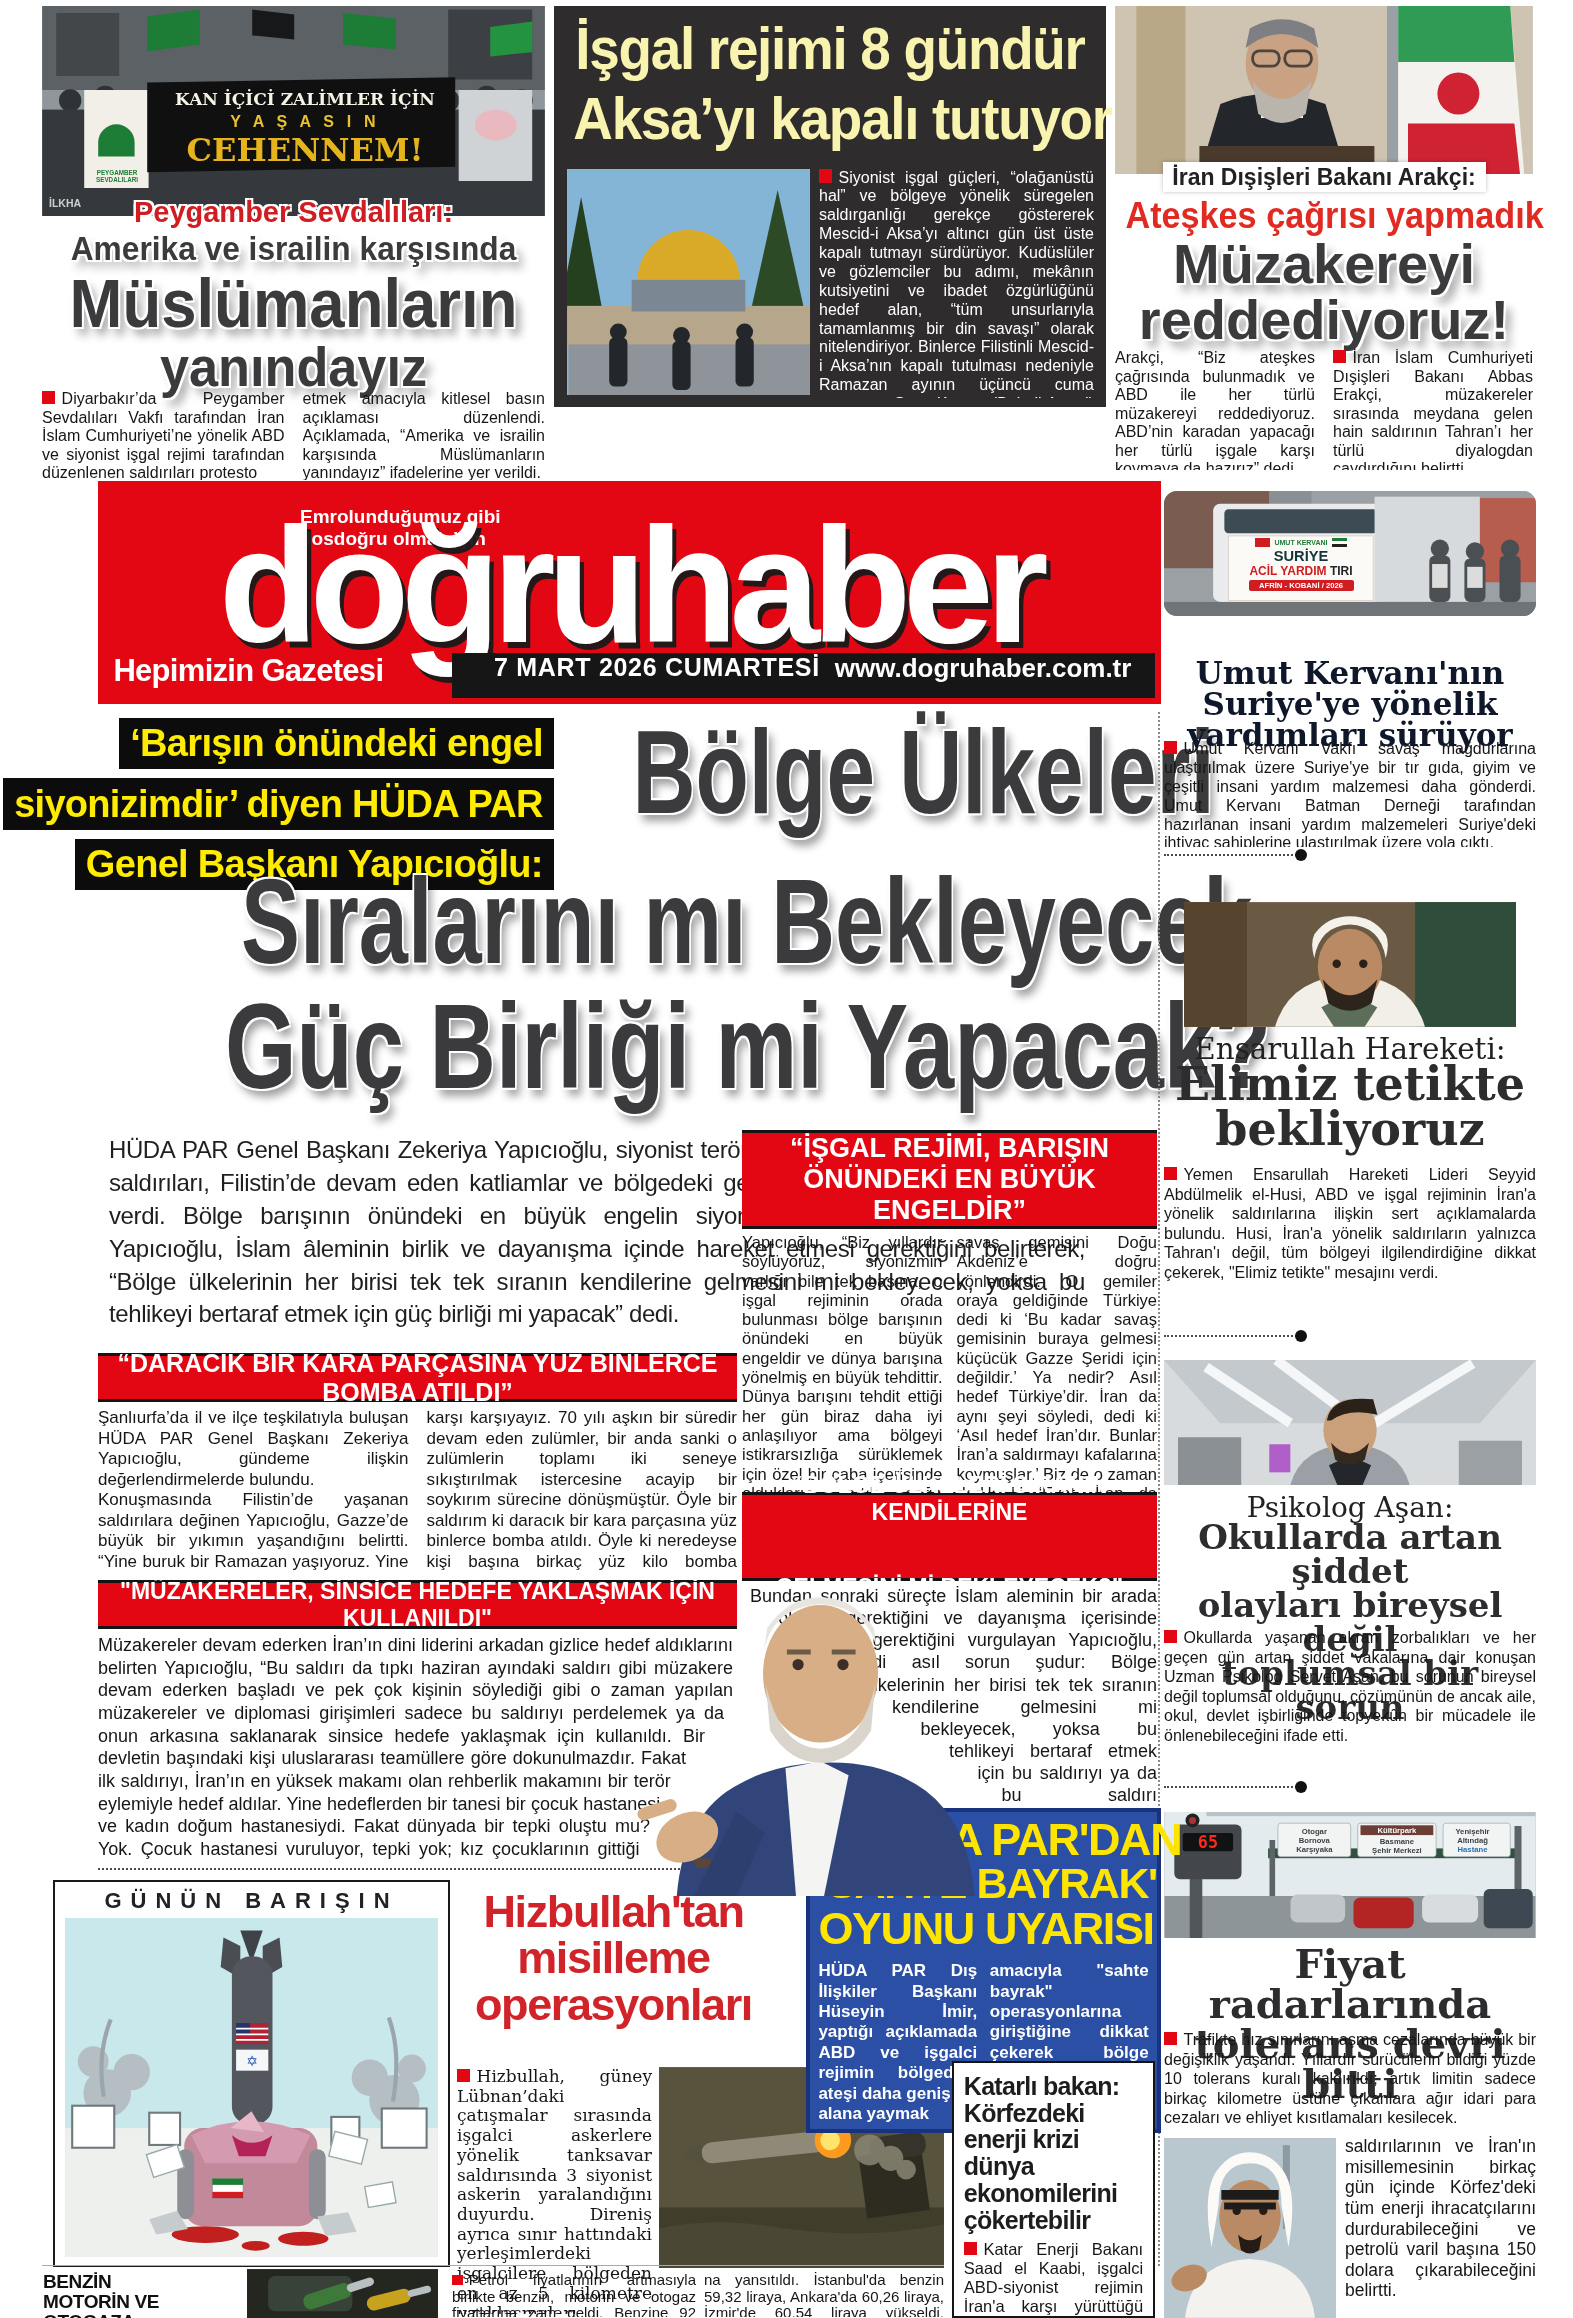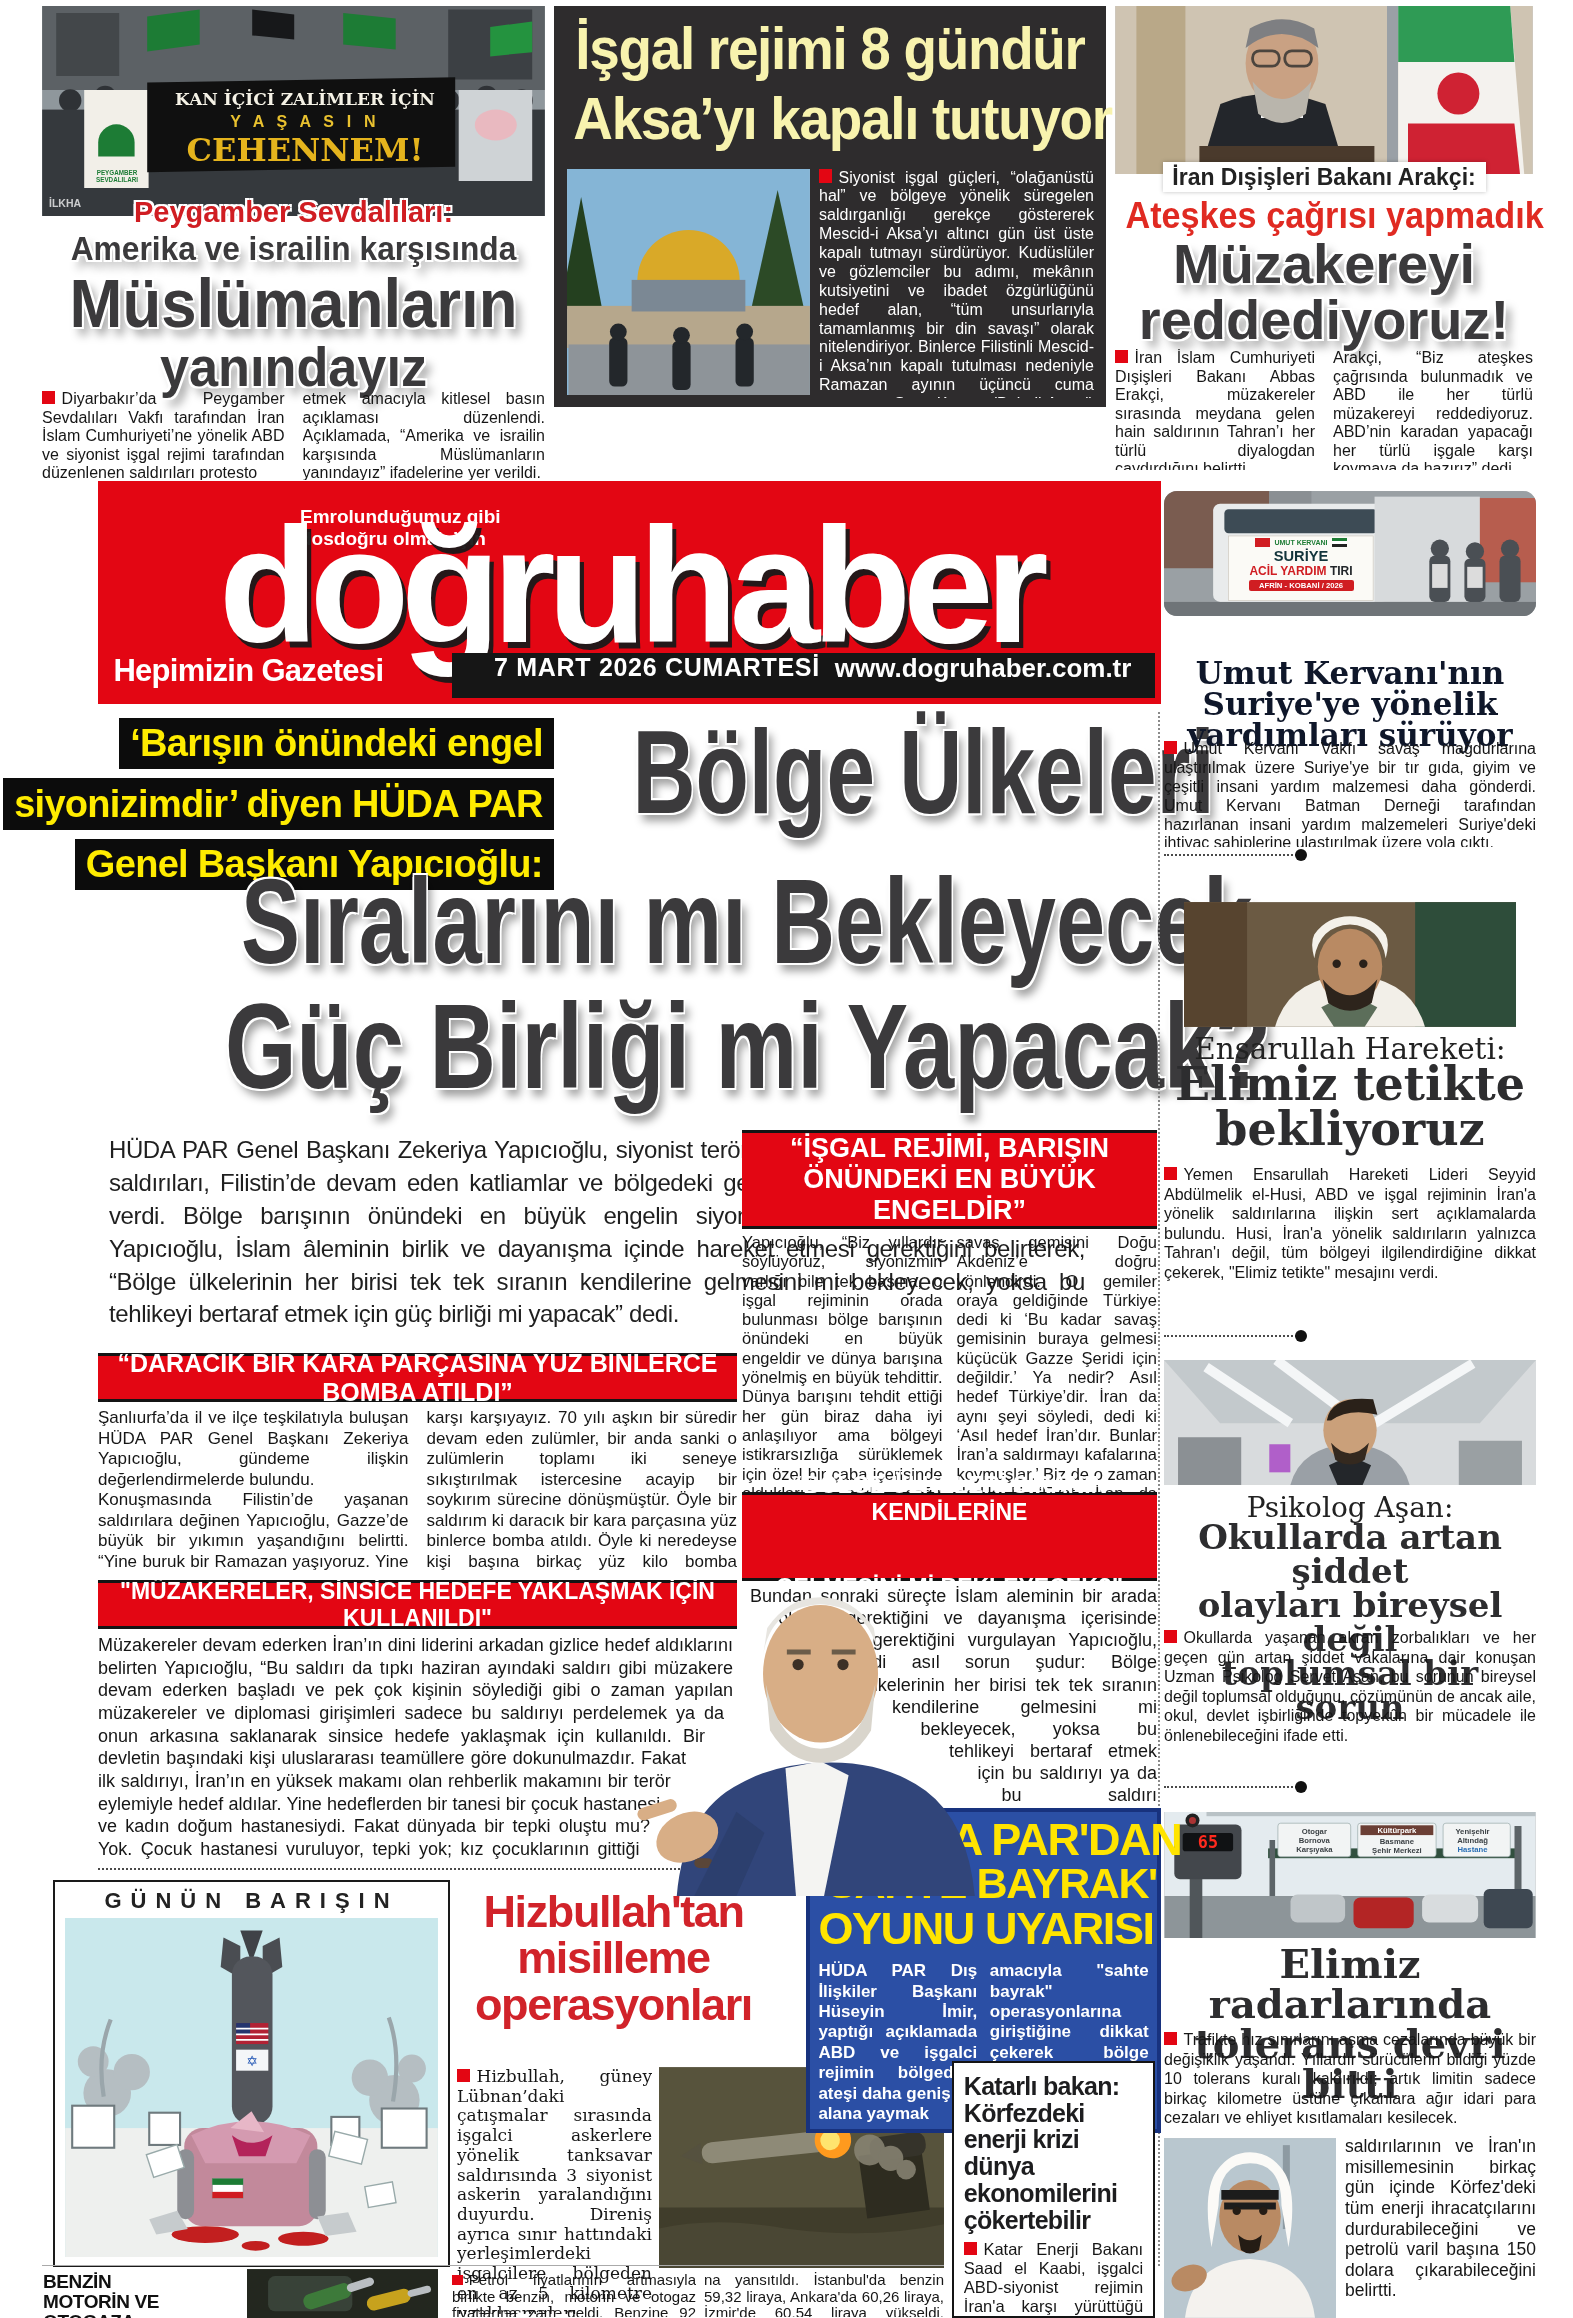"İran İslam Cumhuriyeti Dışişleri Bakanı" div.bodytxt { order: before "Arakçi, “Biz ateşkes çağrısında" -> after "Arakçi, “Biz ateşkes çağrısında" }
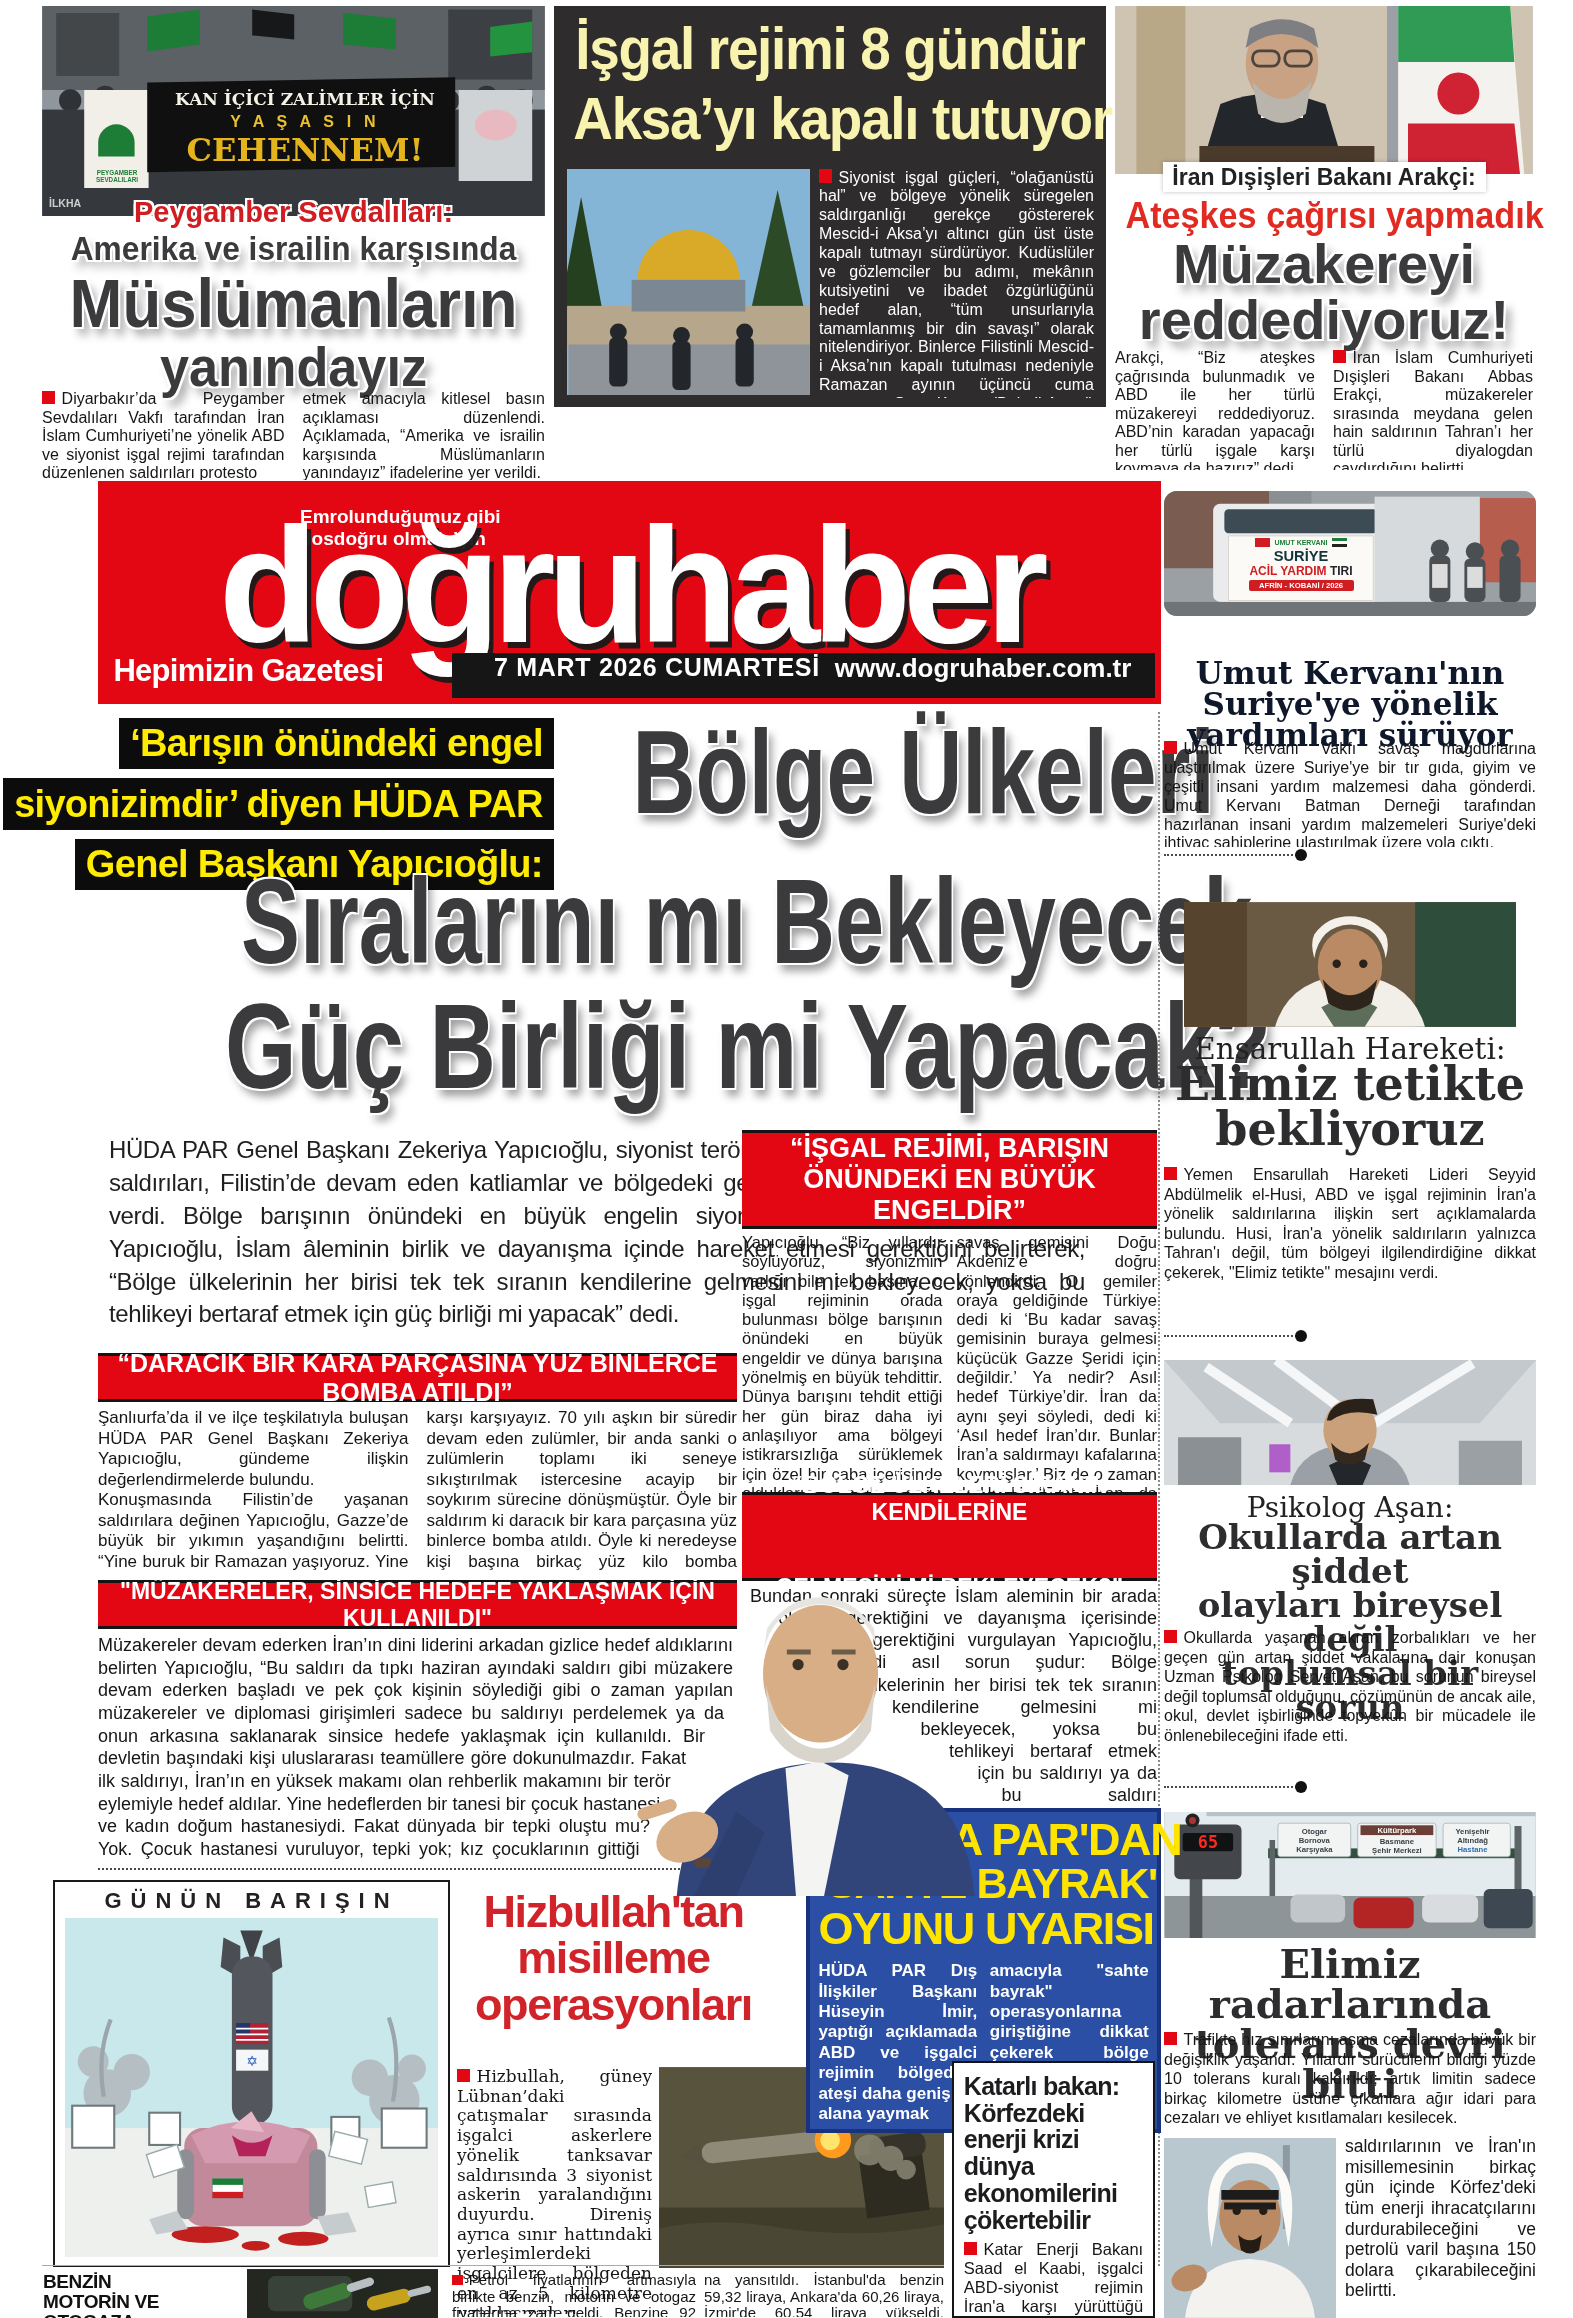"Elimiz radarlarında" div { text: Elimiz -> Fiyat }
